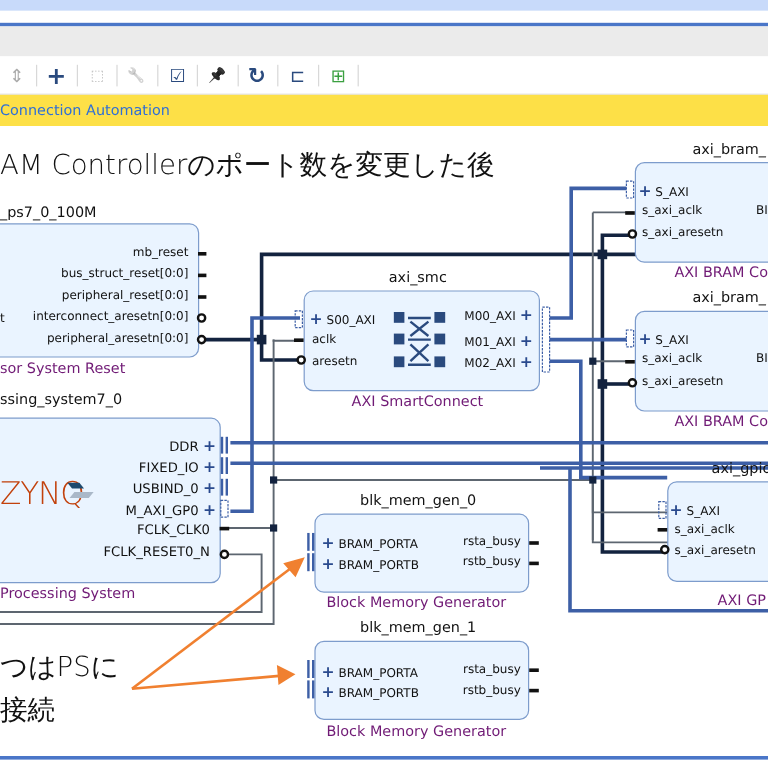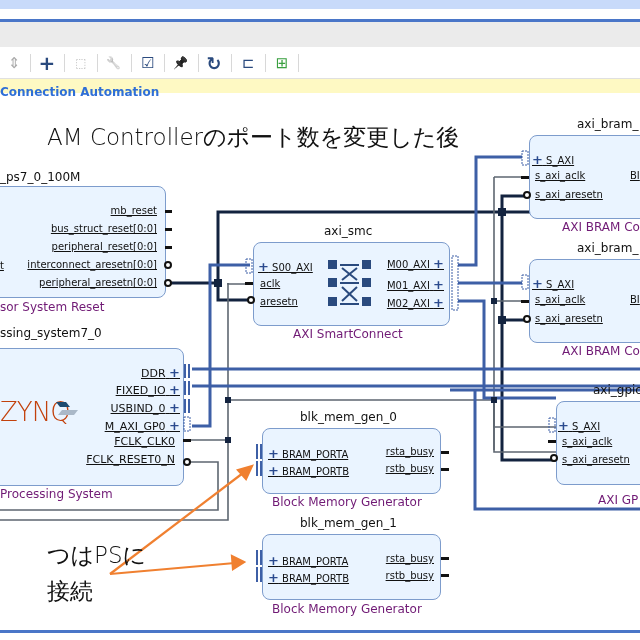"Connection Automation" .greenbar { background: #fef9c3 -> #fde047; font-weight: bold -> none; height: 14px -> 26px }
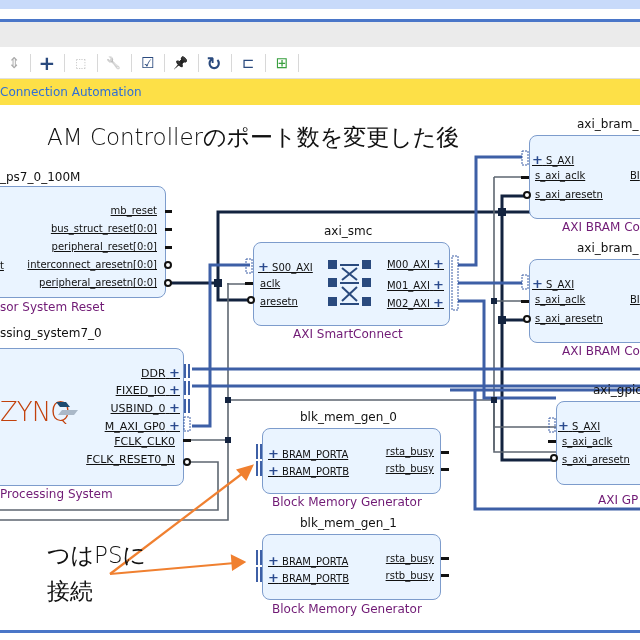"AM Controllerのポート数を変更した後" .jp { padding-left: 47px -> none }
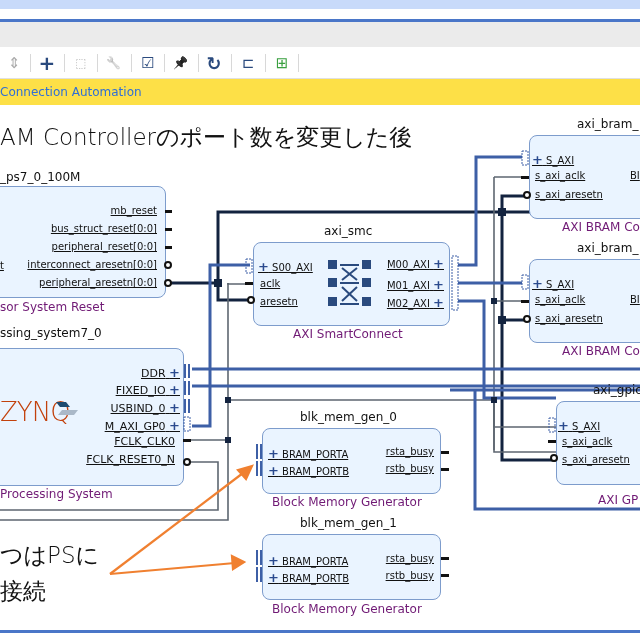"+ S_AXI" .pin { text-decoration: underline -> none }
